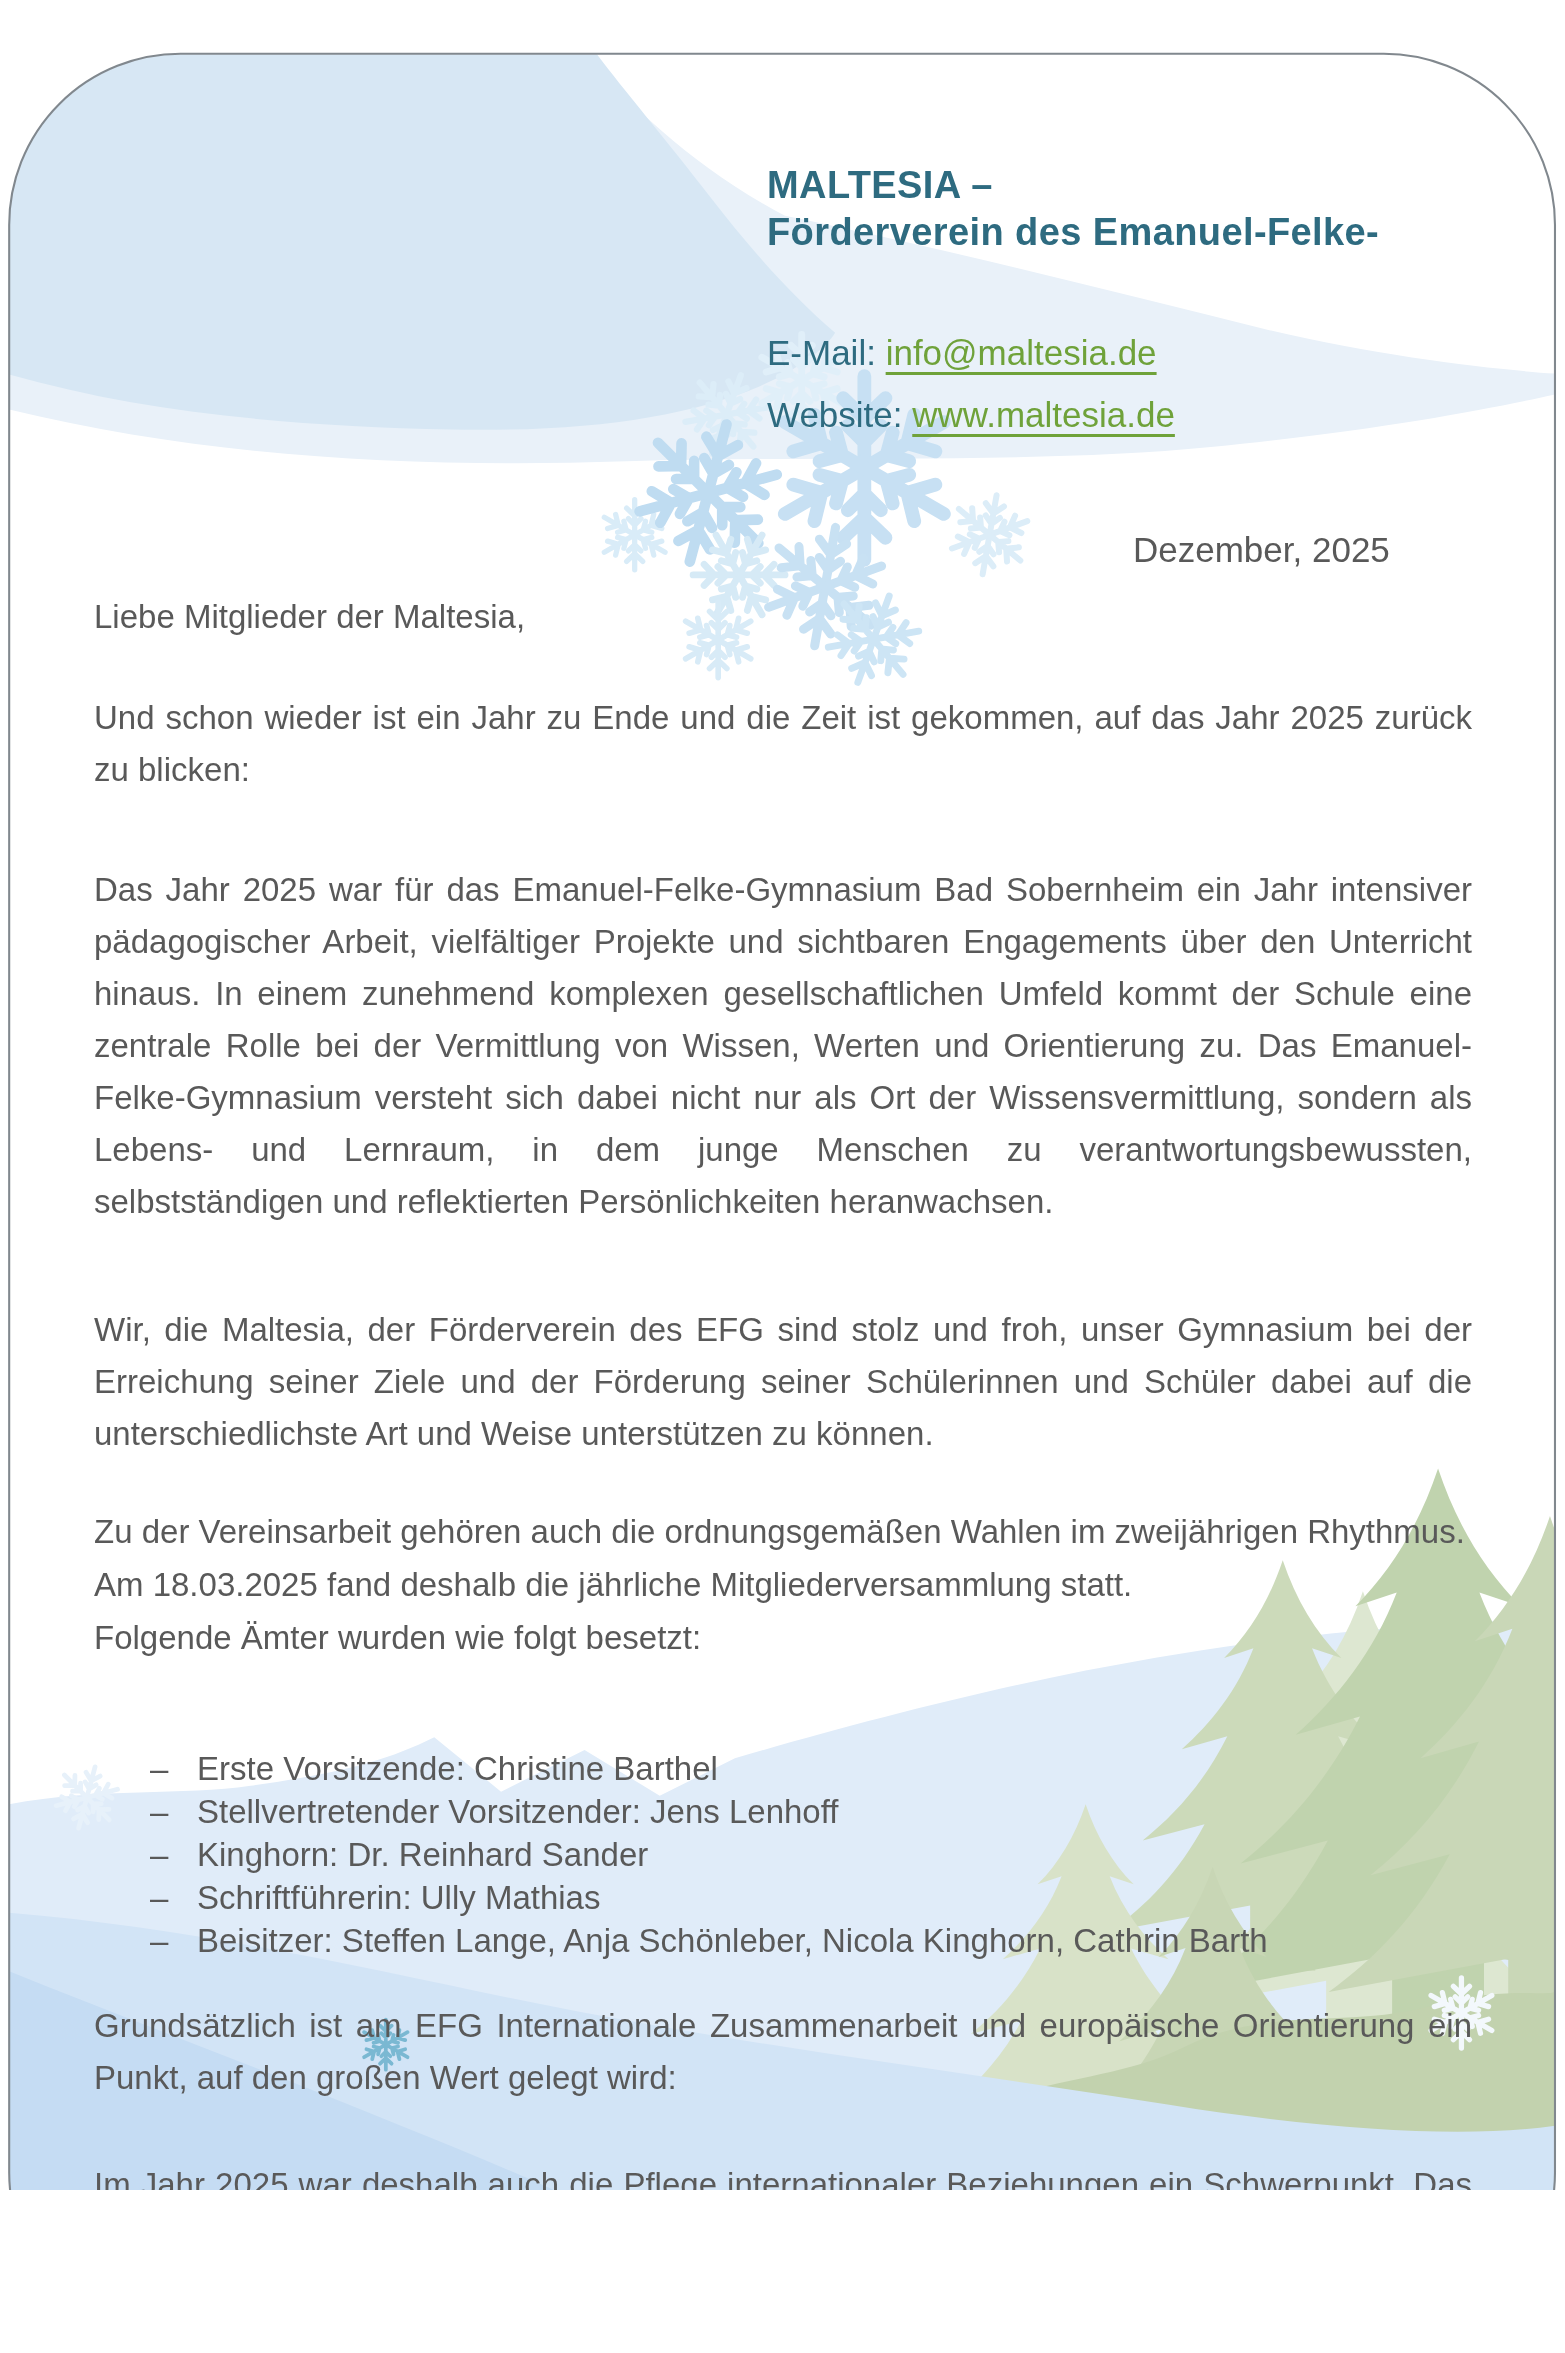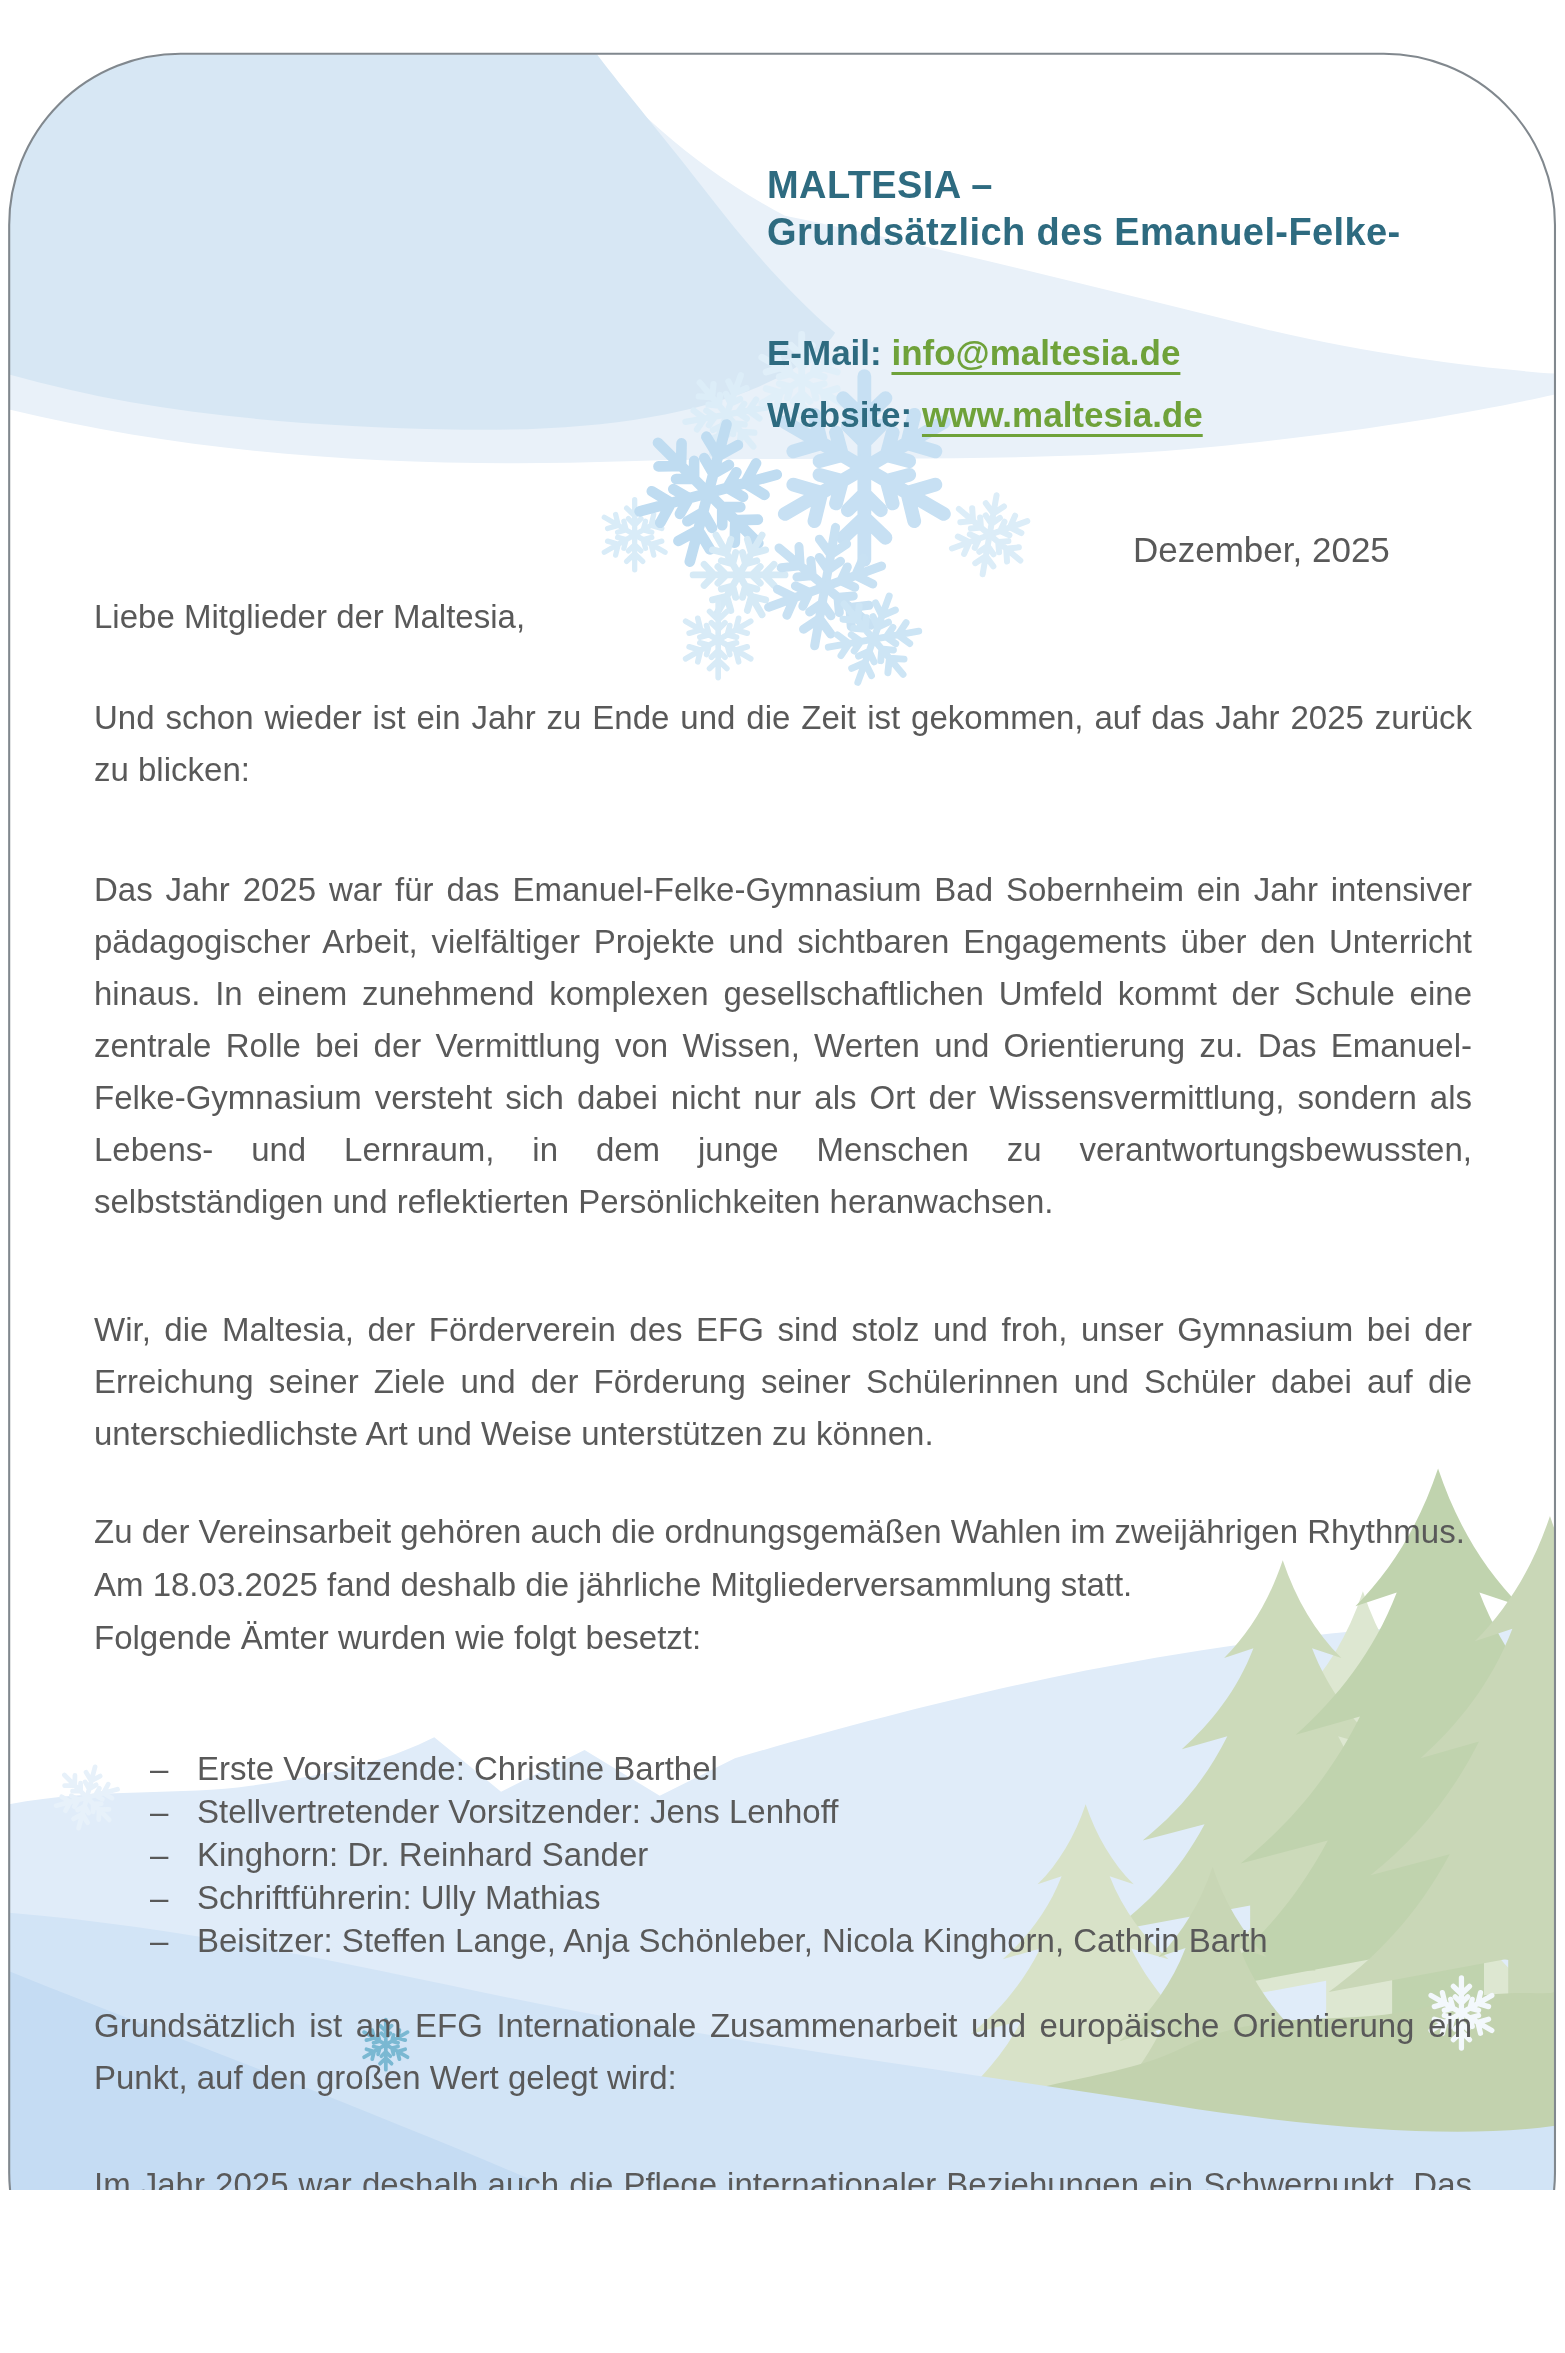"Grundsätzlich des Emanuel-Felke-" div.org-line { text: Grundsätzlich -> Förderverein }
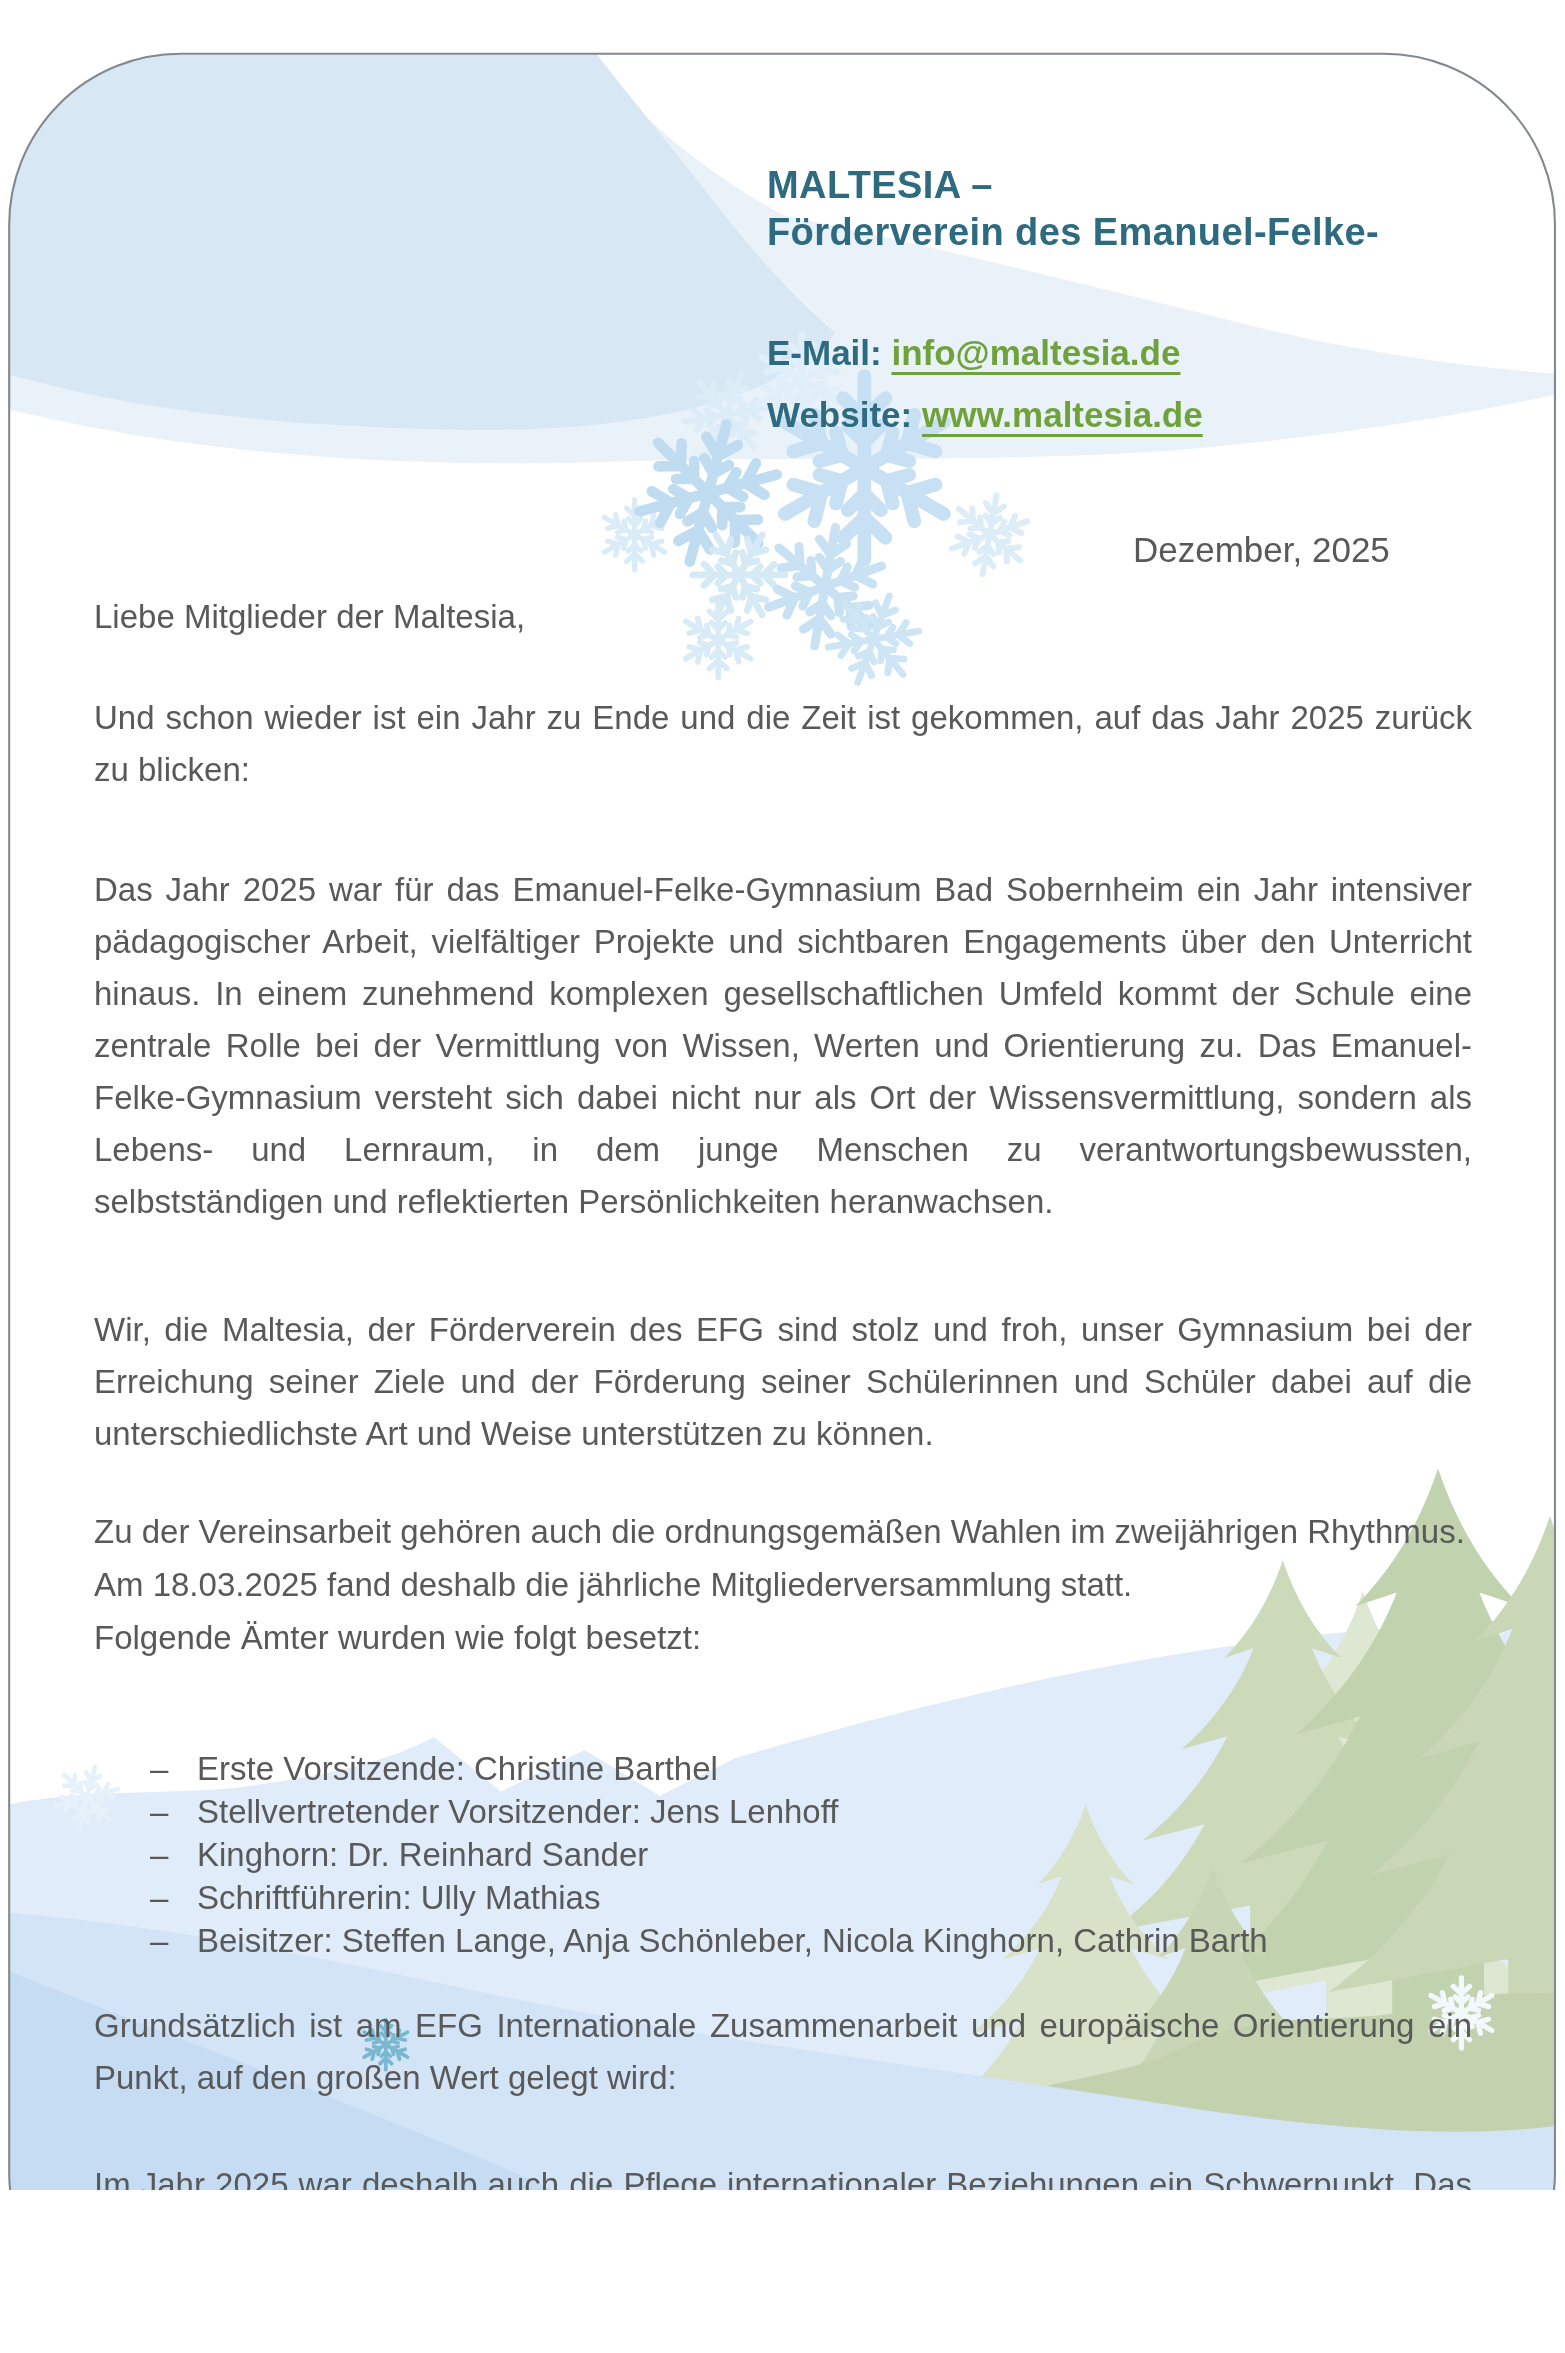"E-Mail: info@maltesia.de" .contact-line { font-weight: bold -> none }
